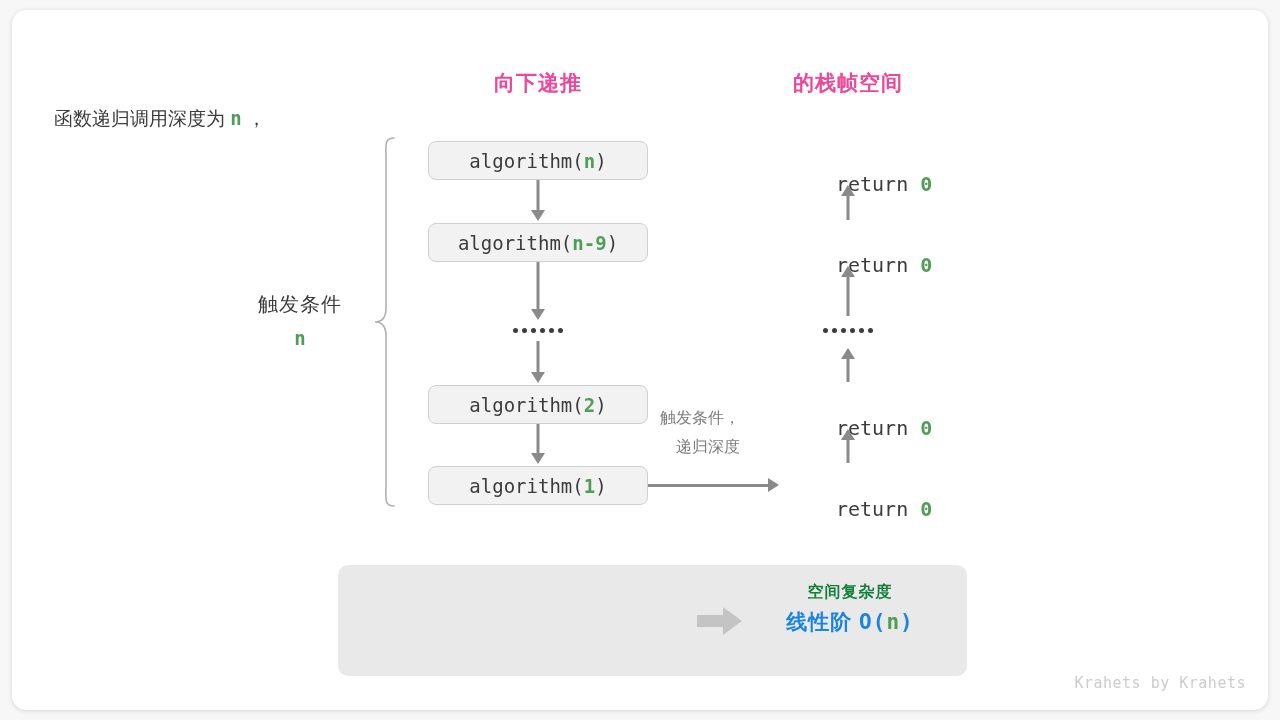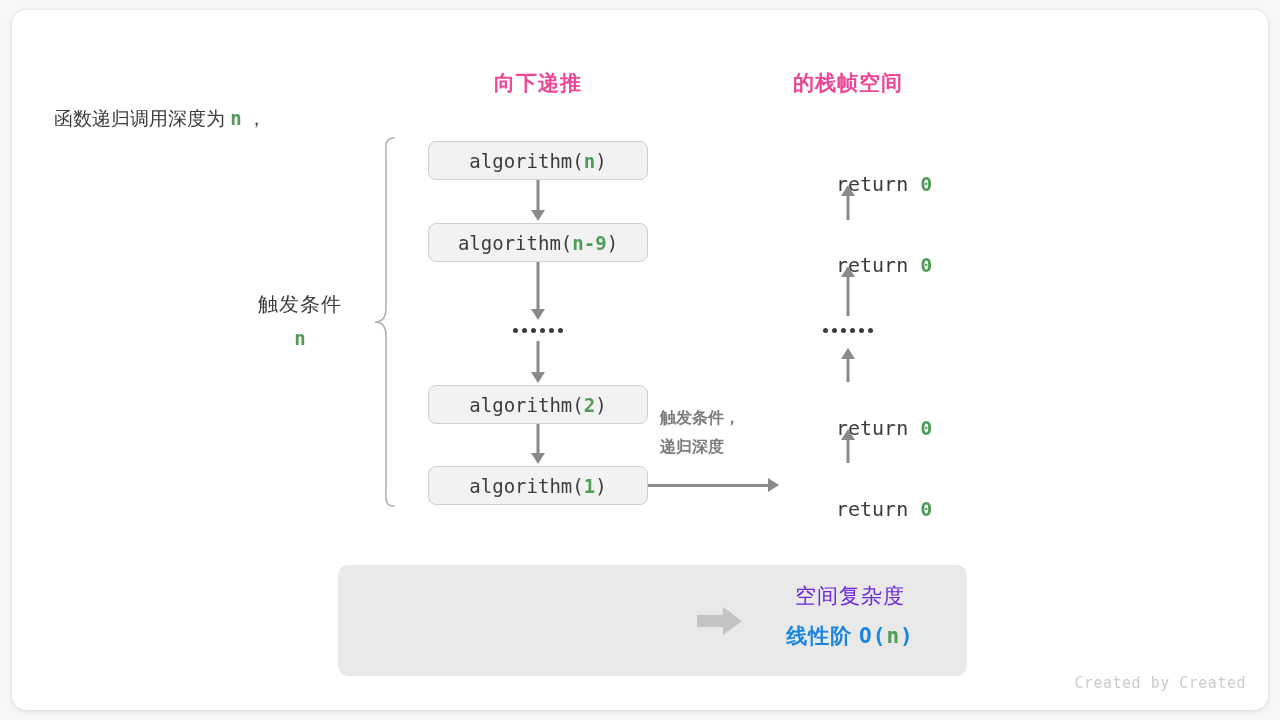"触发条件，" .trigger { font-weight: bold -> normal; text-align: none -> right }
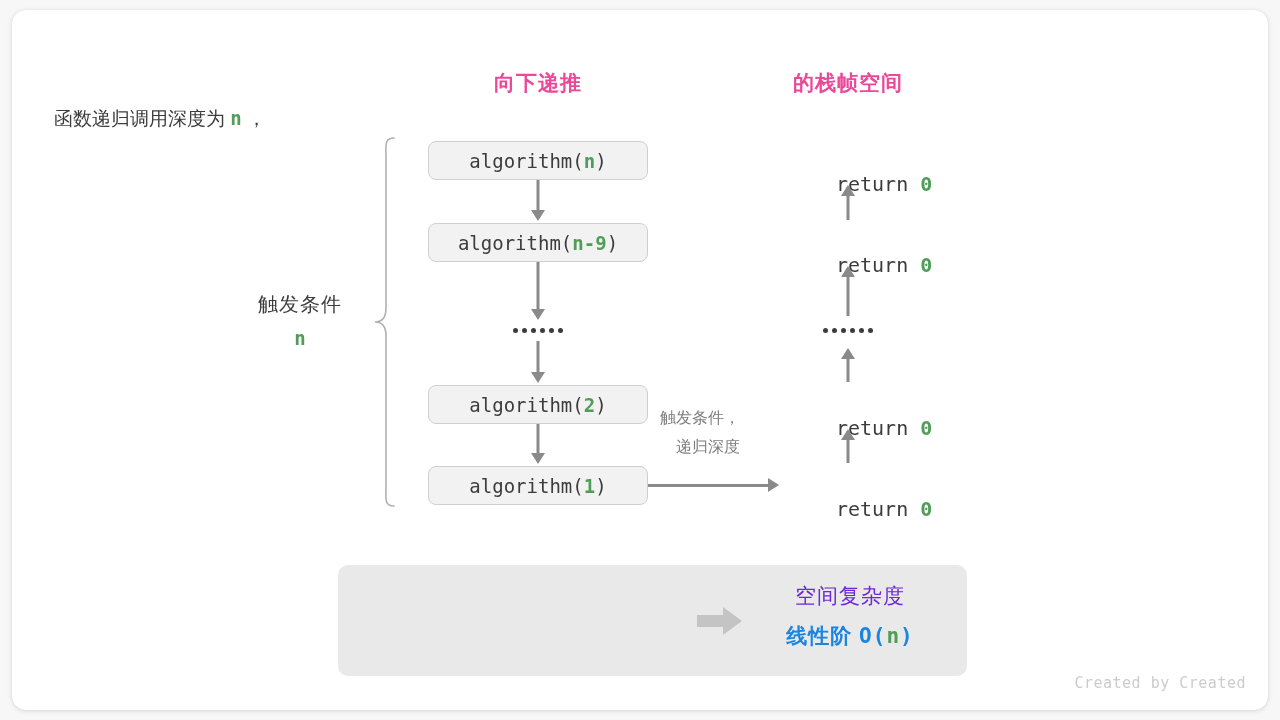"空间复杂度" .sum-right .r1 { color: #6d28d9 -> #15803d; font-size: 21px -> 16px; font-weight: normal -> bold }
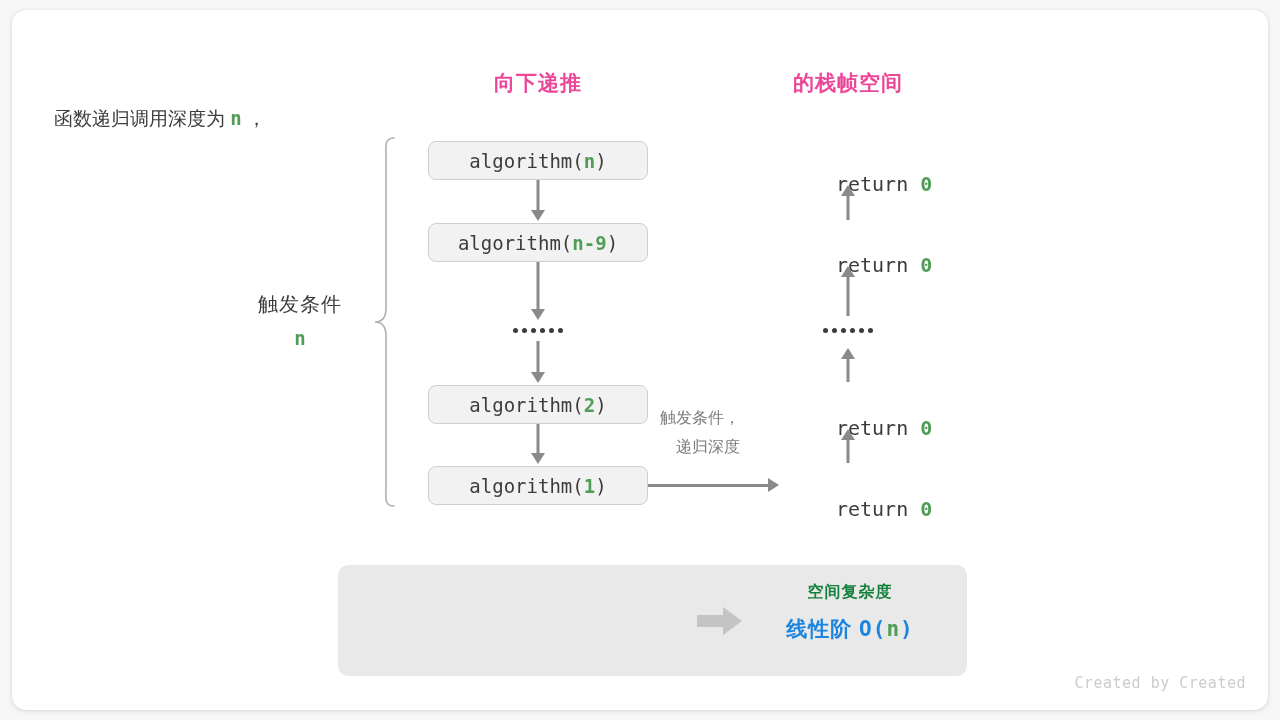"线性阶 O(n)" .sum-right .r2 { margin-top: 12px -> 5px }
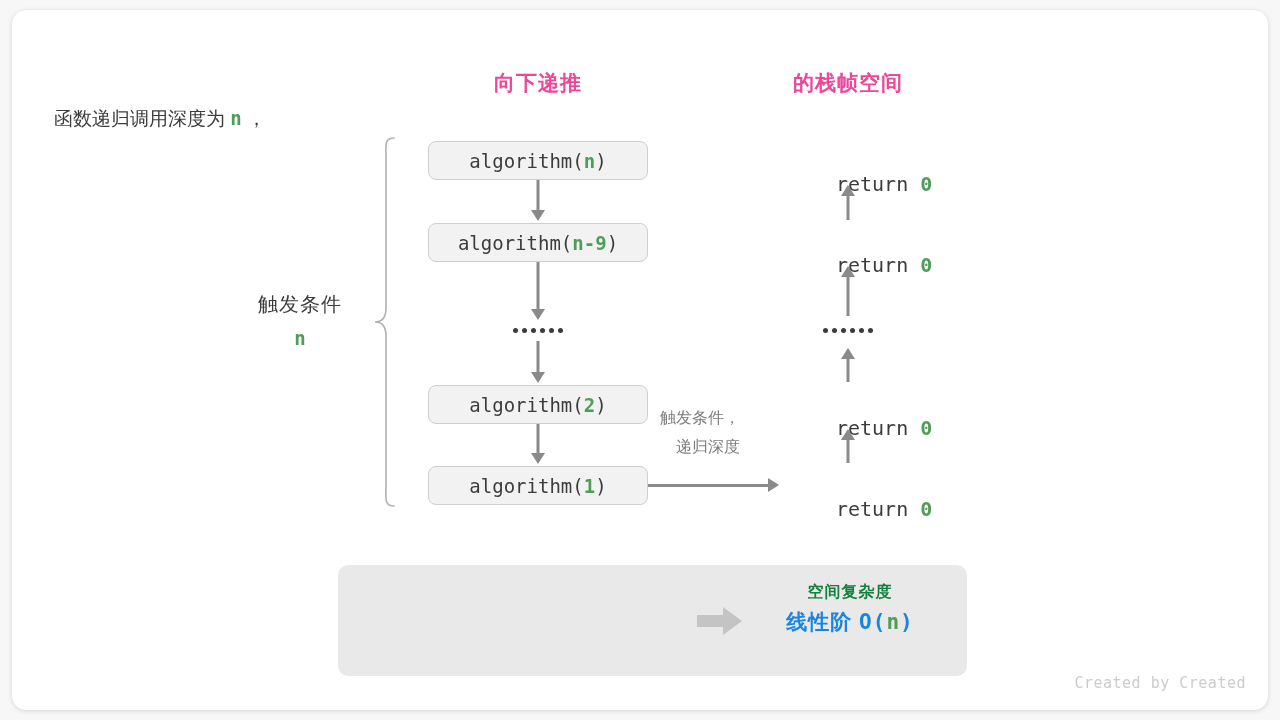"Created by Created" div.credit { text: Created by Created -> Krahets by Krahets }
